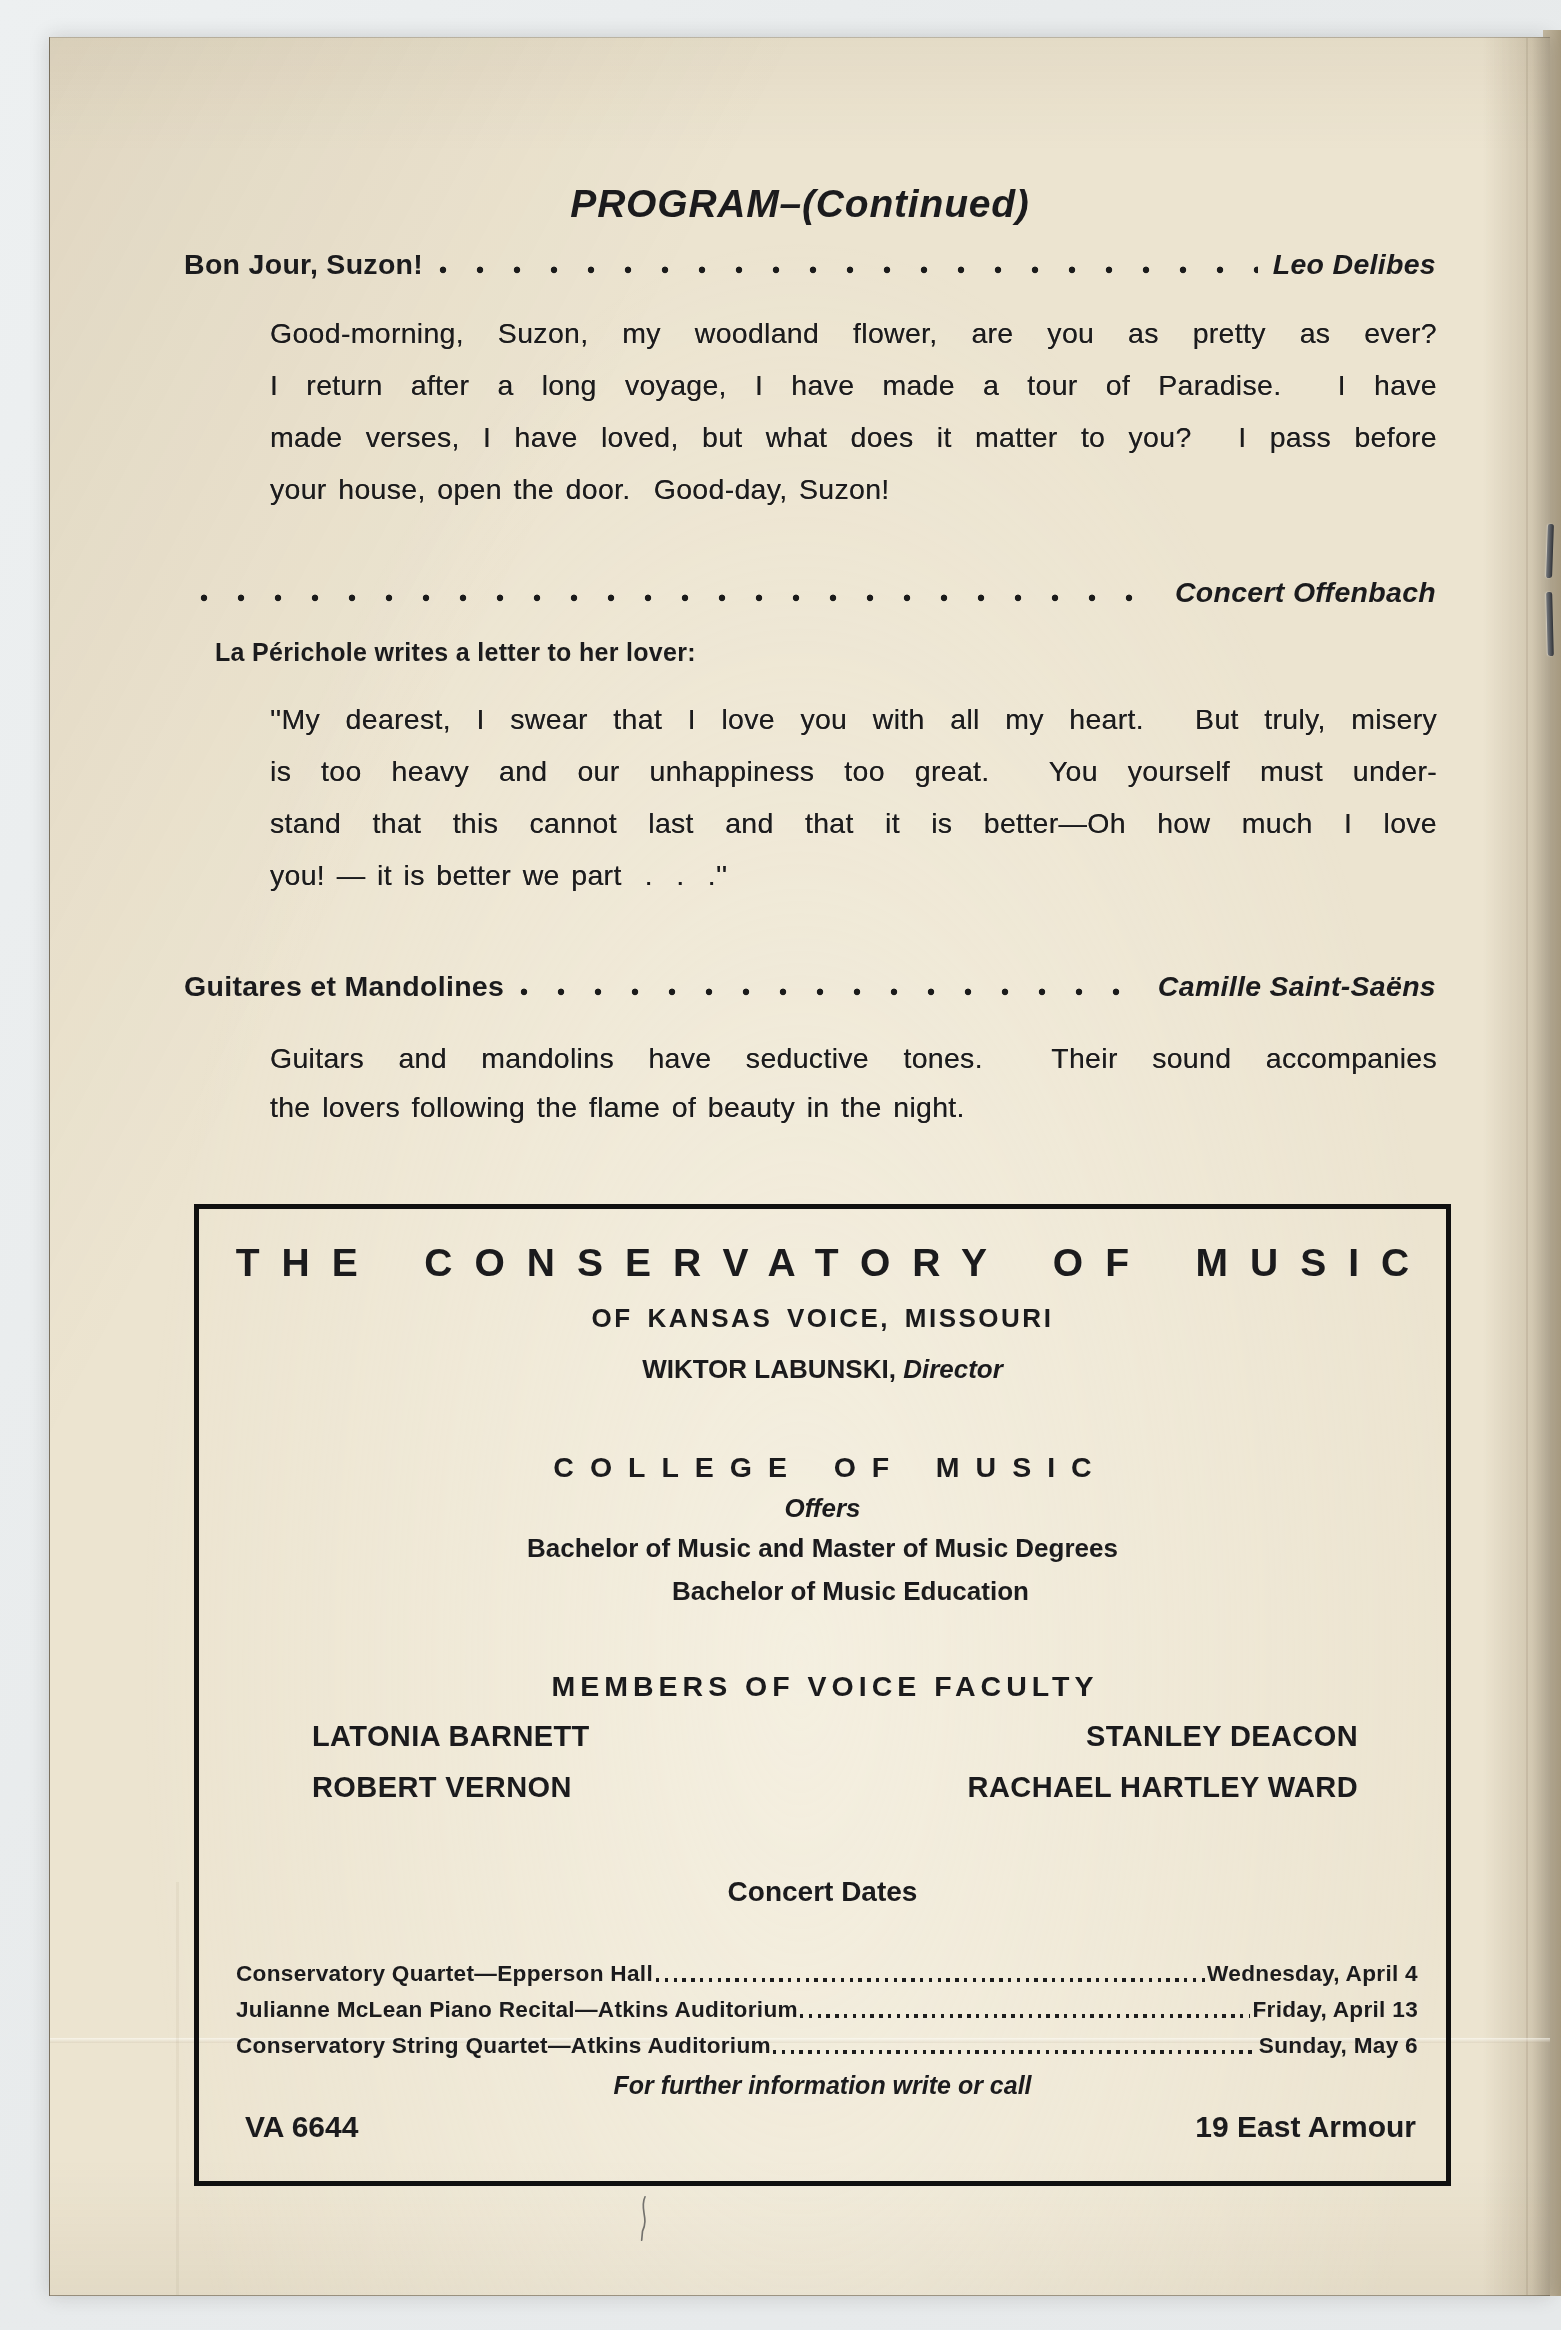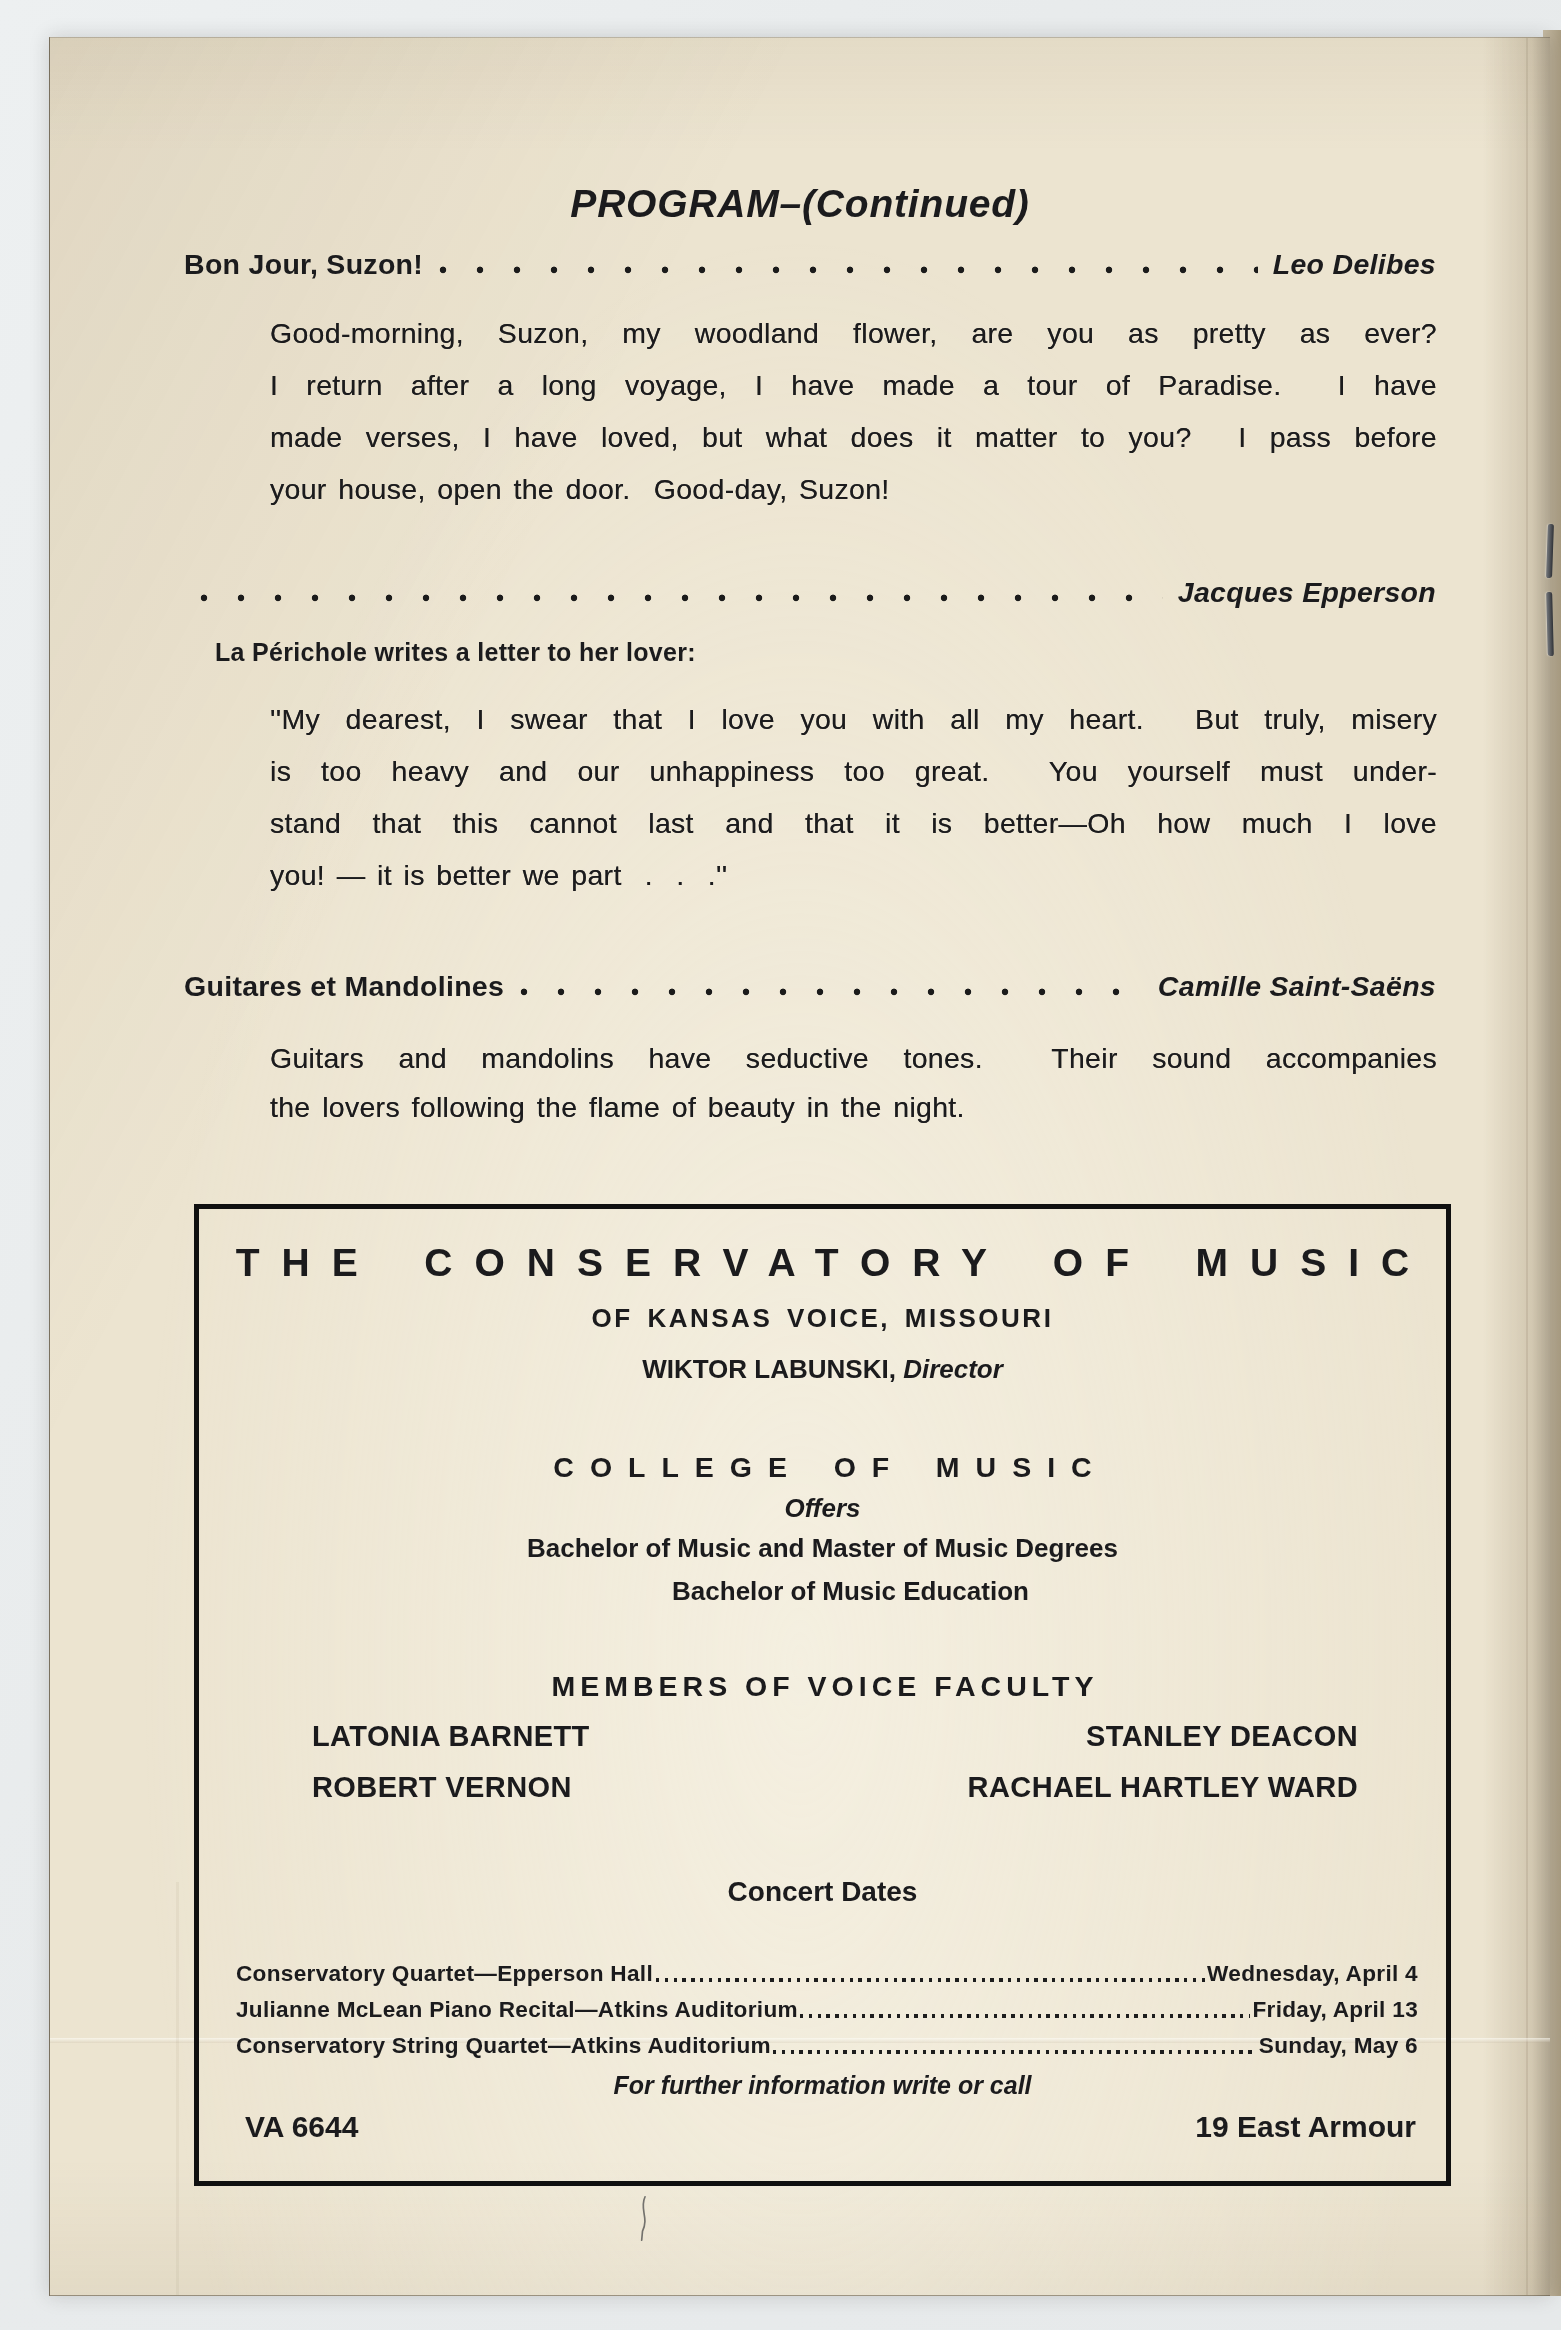"Jacques Epperson" span.comp { text: Jacques Epperson -> Concert Offenbach }
